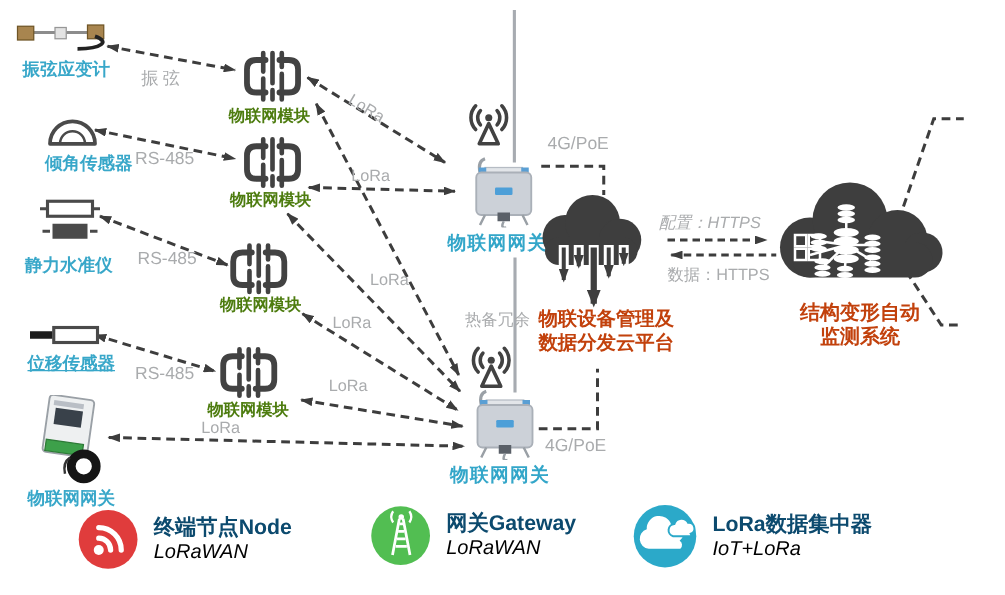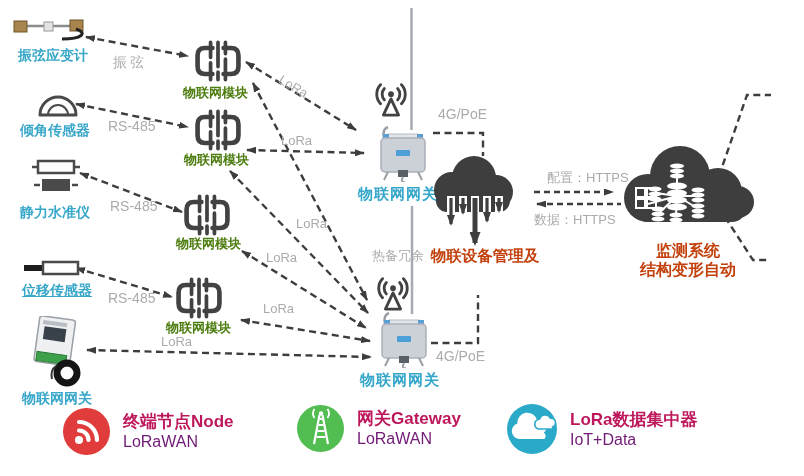"倾角传感器" div.lbl-cyan { left: 20px -> 36px }
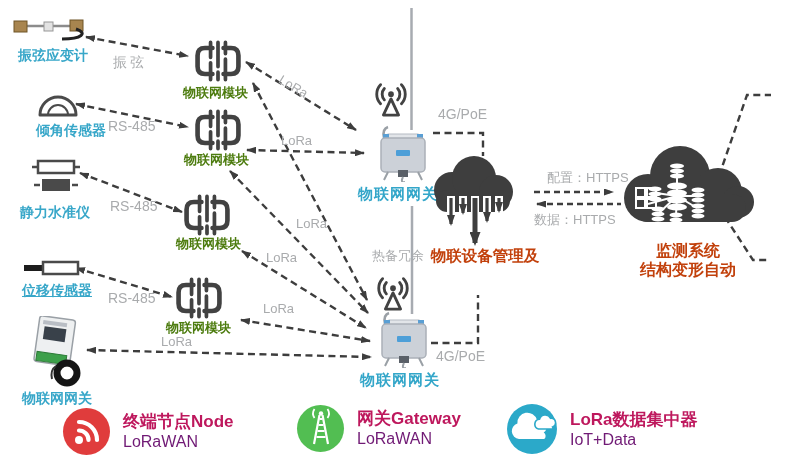"配置：HTTPS" div.lbl-gray { font-style: none -> italic; left: 547px -> 527px }
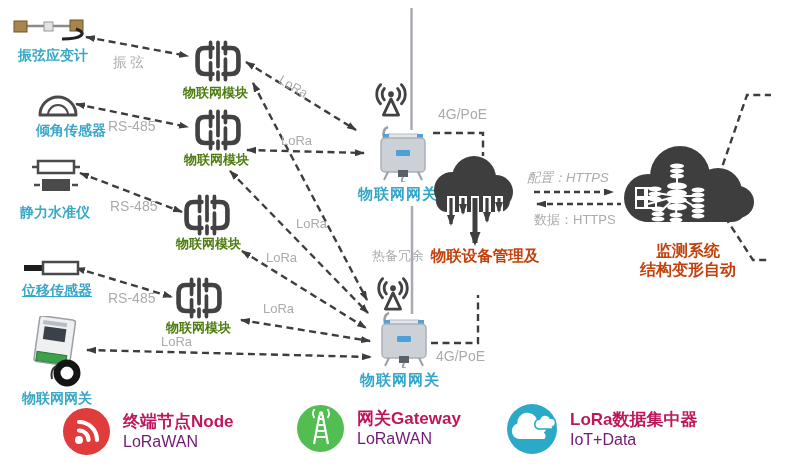"数据分发云平台" div { html: none -> <div>数据分发云平台</div> }
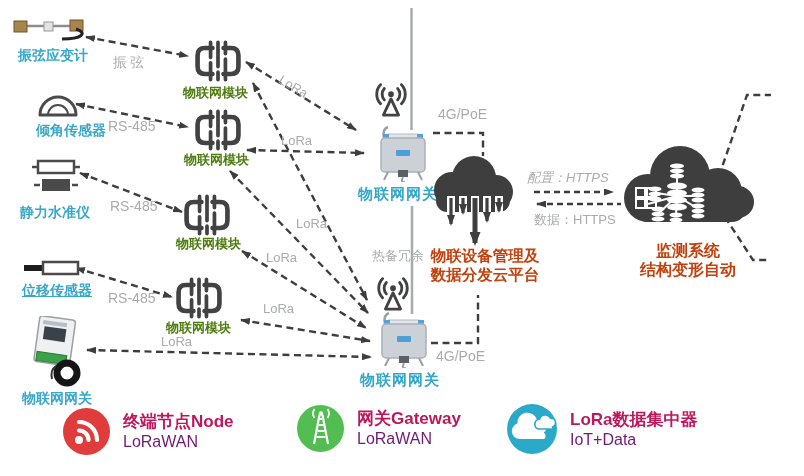"监测系统" div { order: before "结构变形自动" -> after "结构变形自动" }
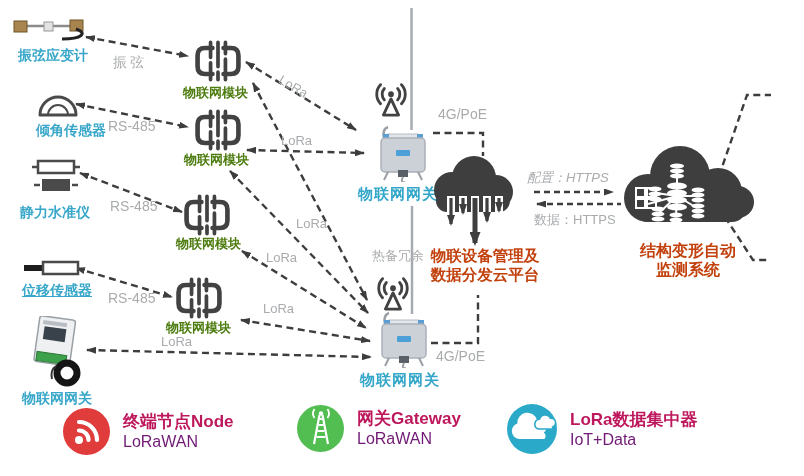"终端节点Node" .legend .t1 { color: #be185d -> #0c4a6e }
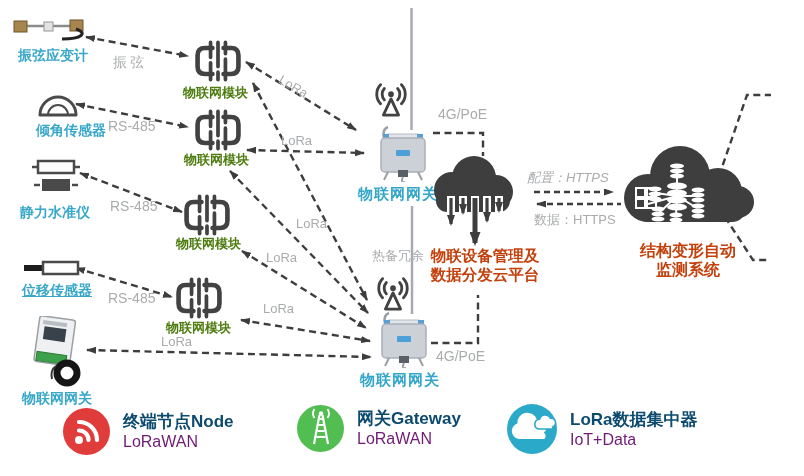"LoRaWAN" .legend .t2 { color: #701a75 -> #000000; font-style: none -> italic }
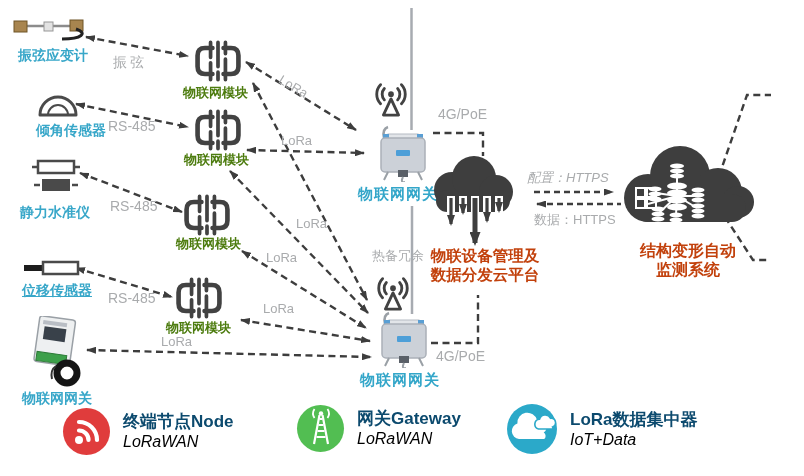"IoT+Data" div.t2 { text: IoT+Data -> IoT+LoRa }
